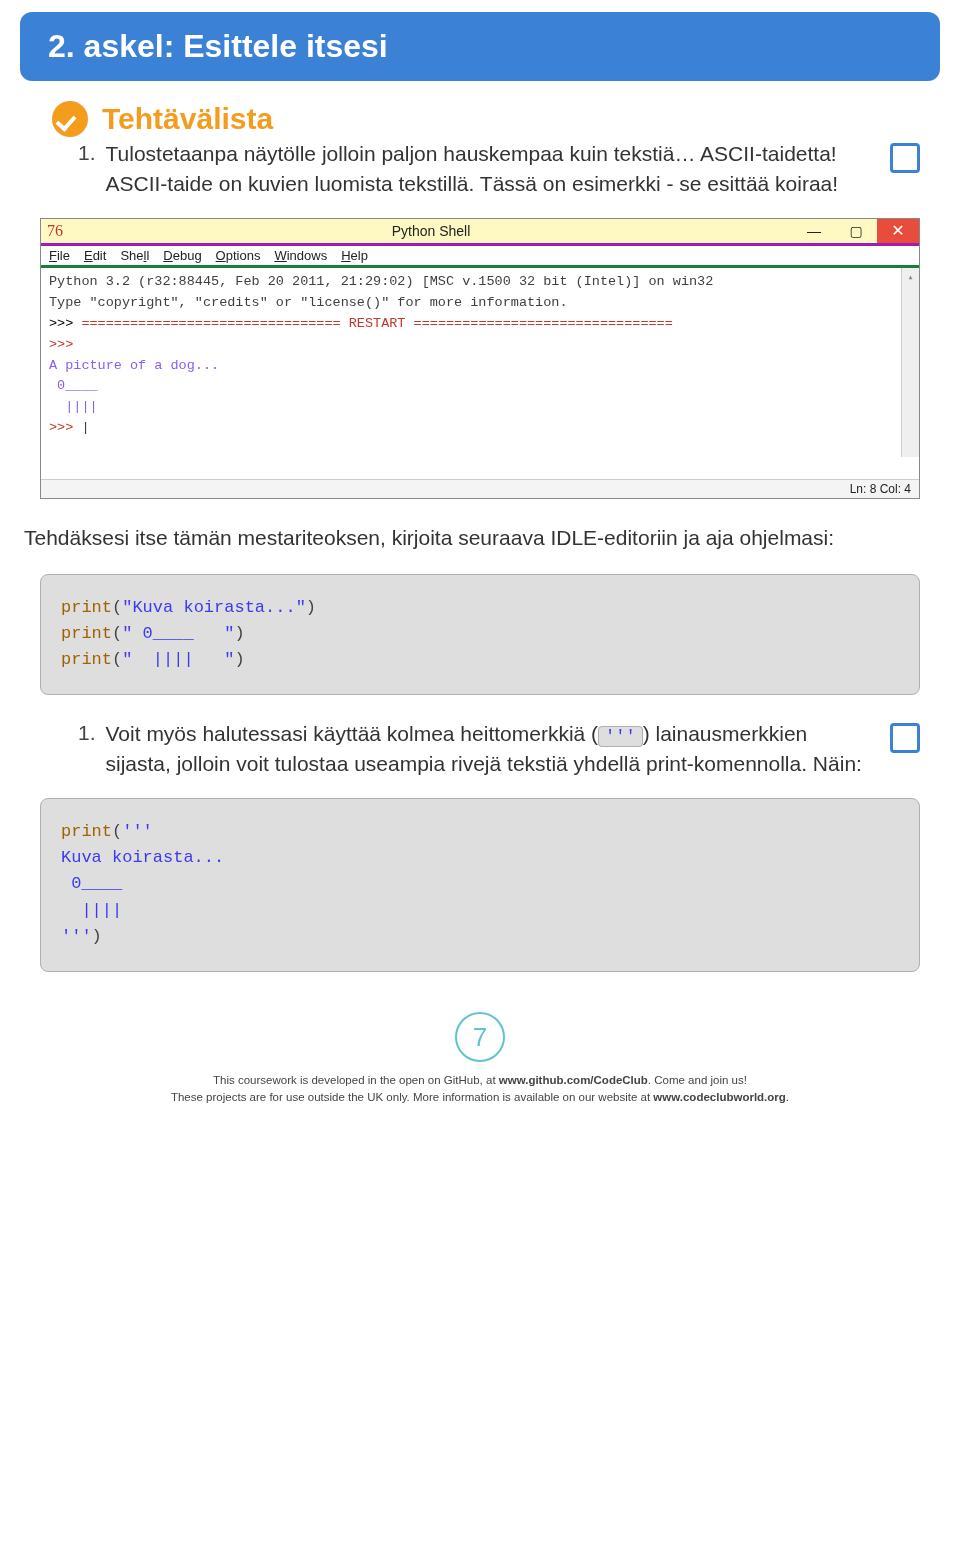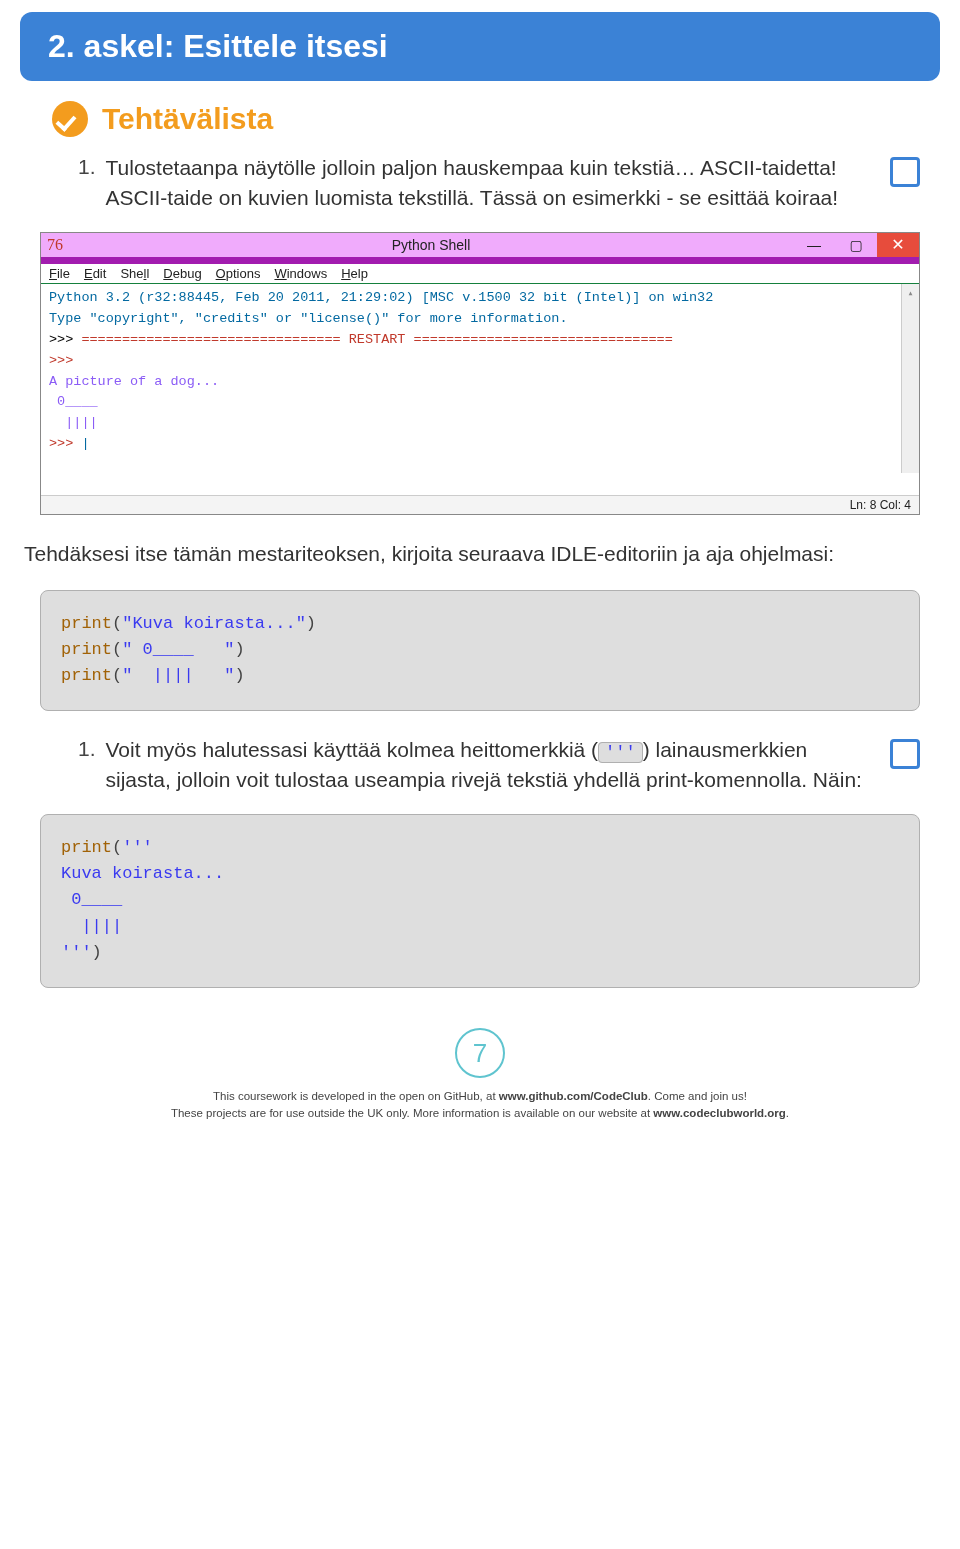"Tehtävälista" .checklist-head { margin: 0 20px 16px 52px -> 0 20px 2px 52px }
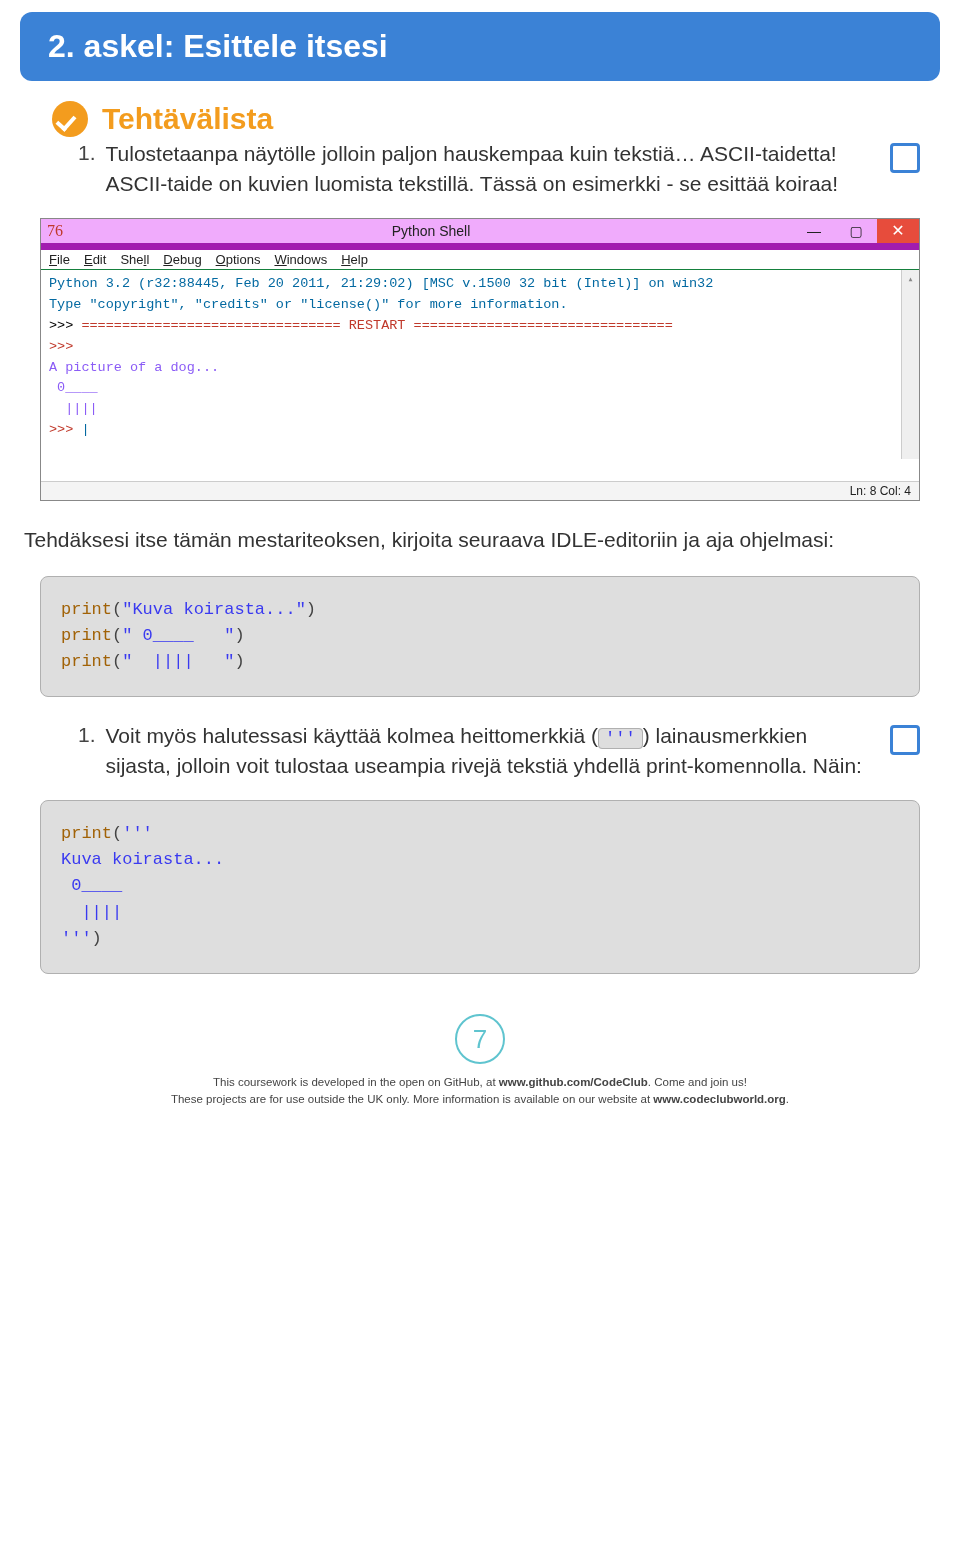"76" .titlebar { background: #f0abfc -> #fef9c3; border-bottom: 7px solid #a21caf -> 3px solid #a21caf }
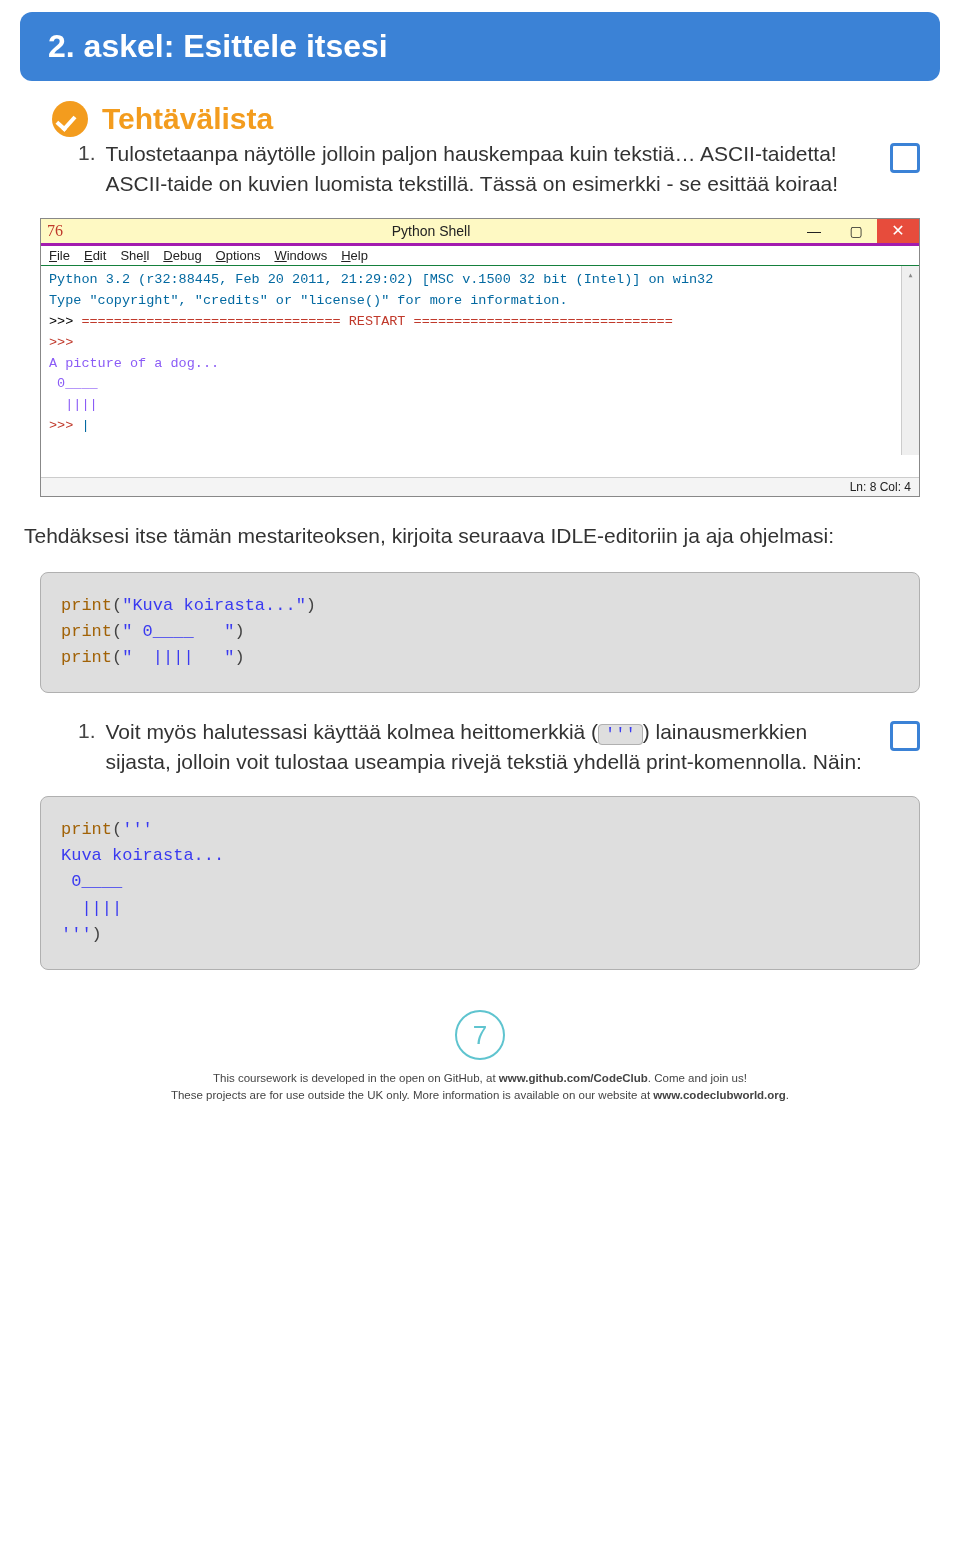"File" .menubar { border-bottom: 1px solid #15803d -> 3px solid #15803d }
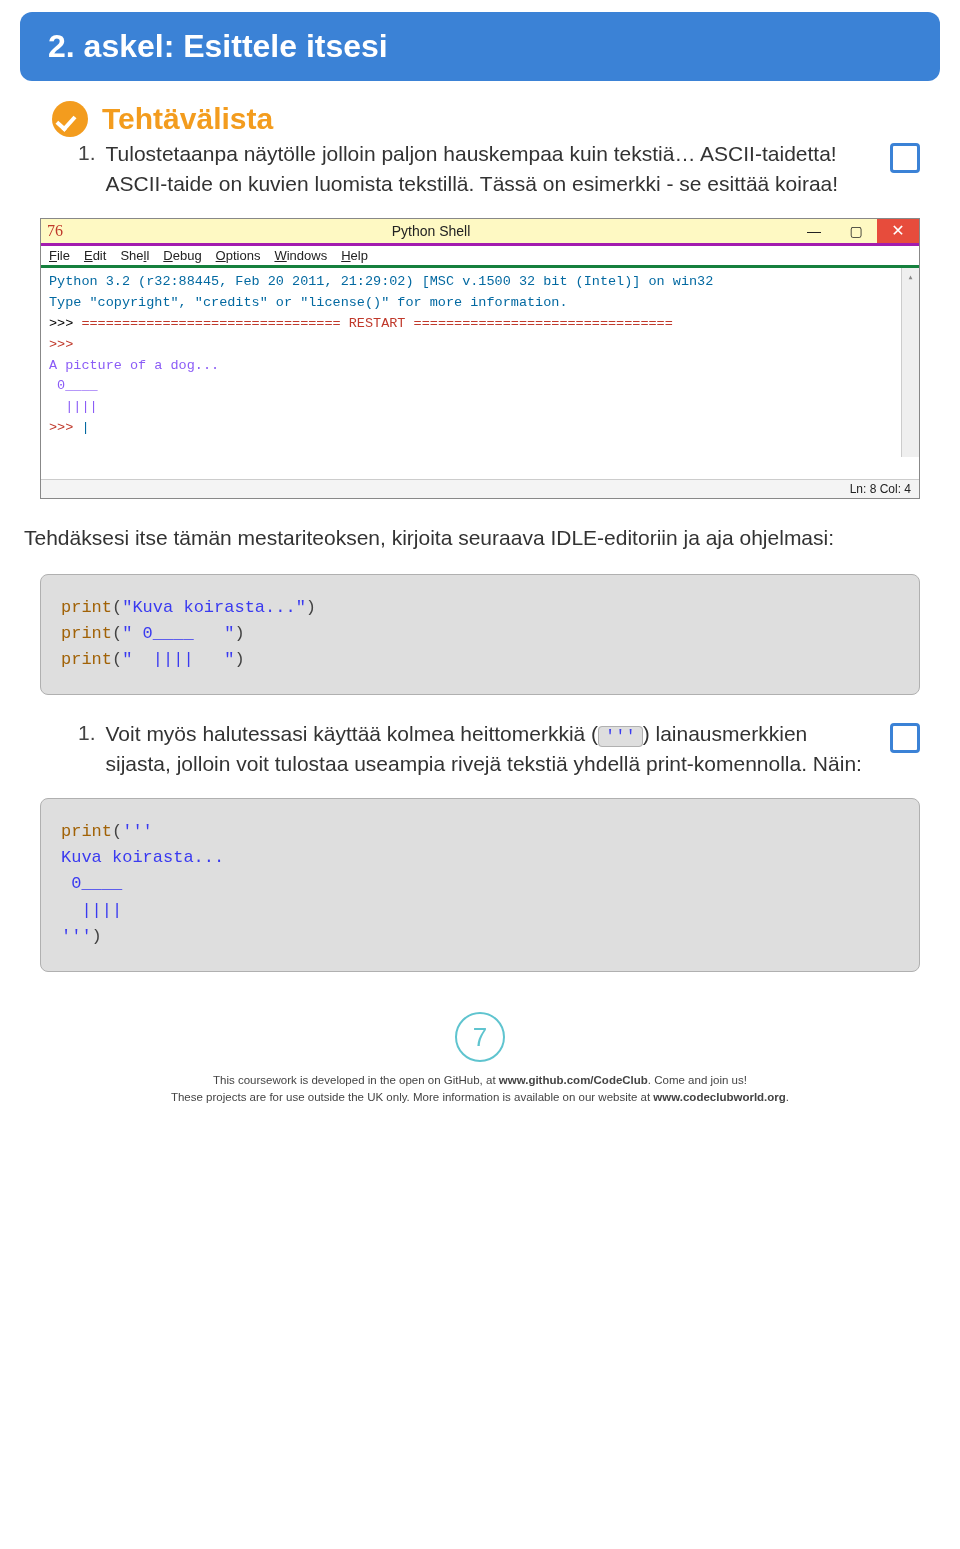"Python 3.2 (r32:88445, Feb 20" .shell-out { color: #0369a1 -> #404040 }
